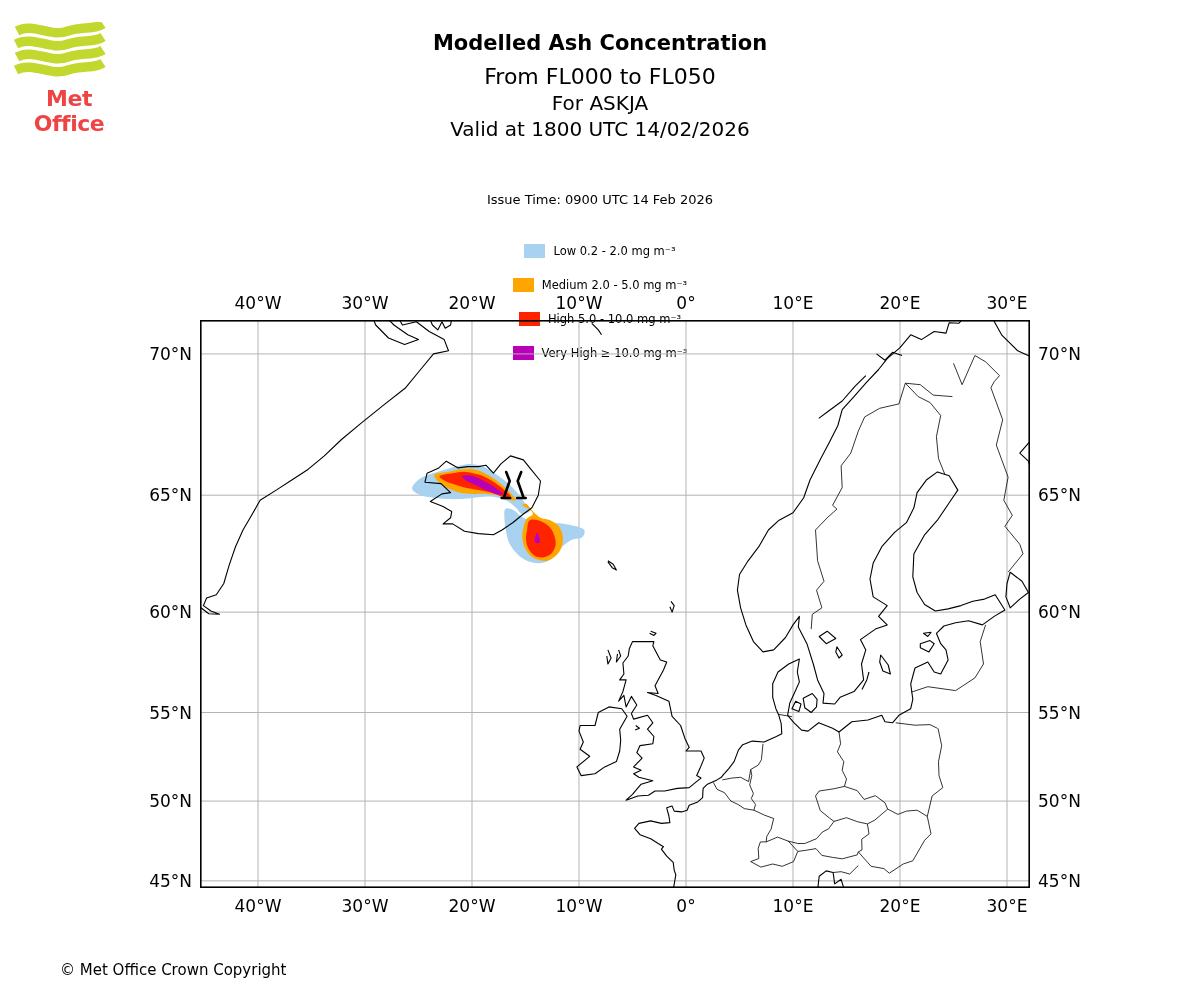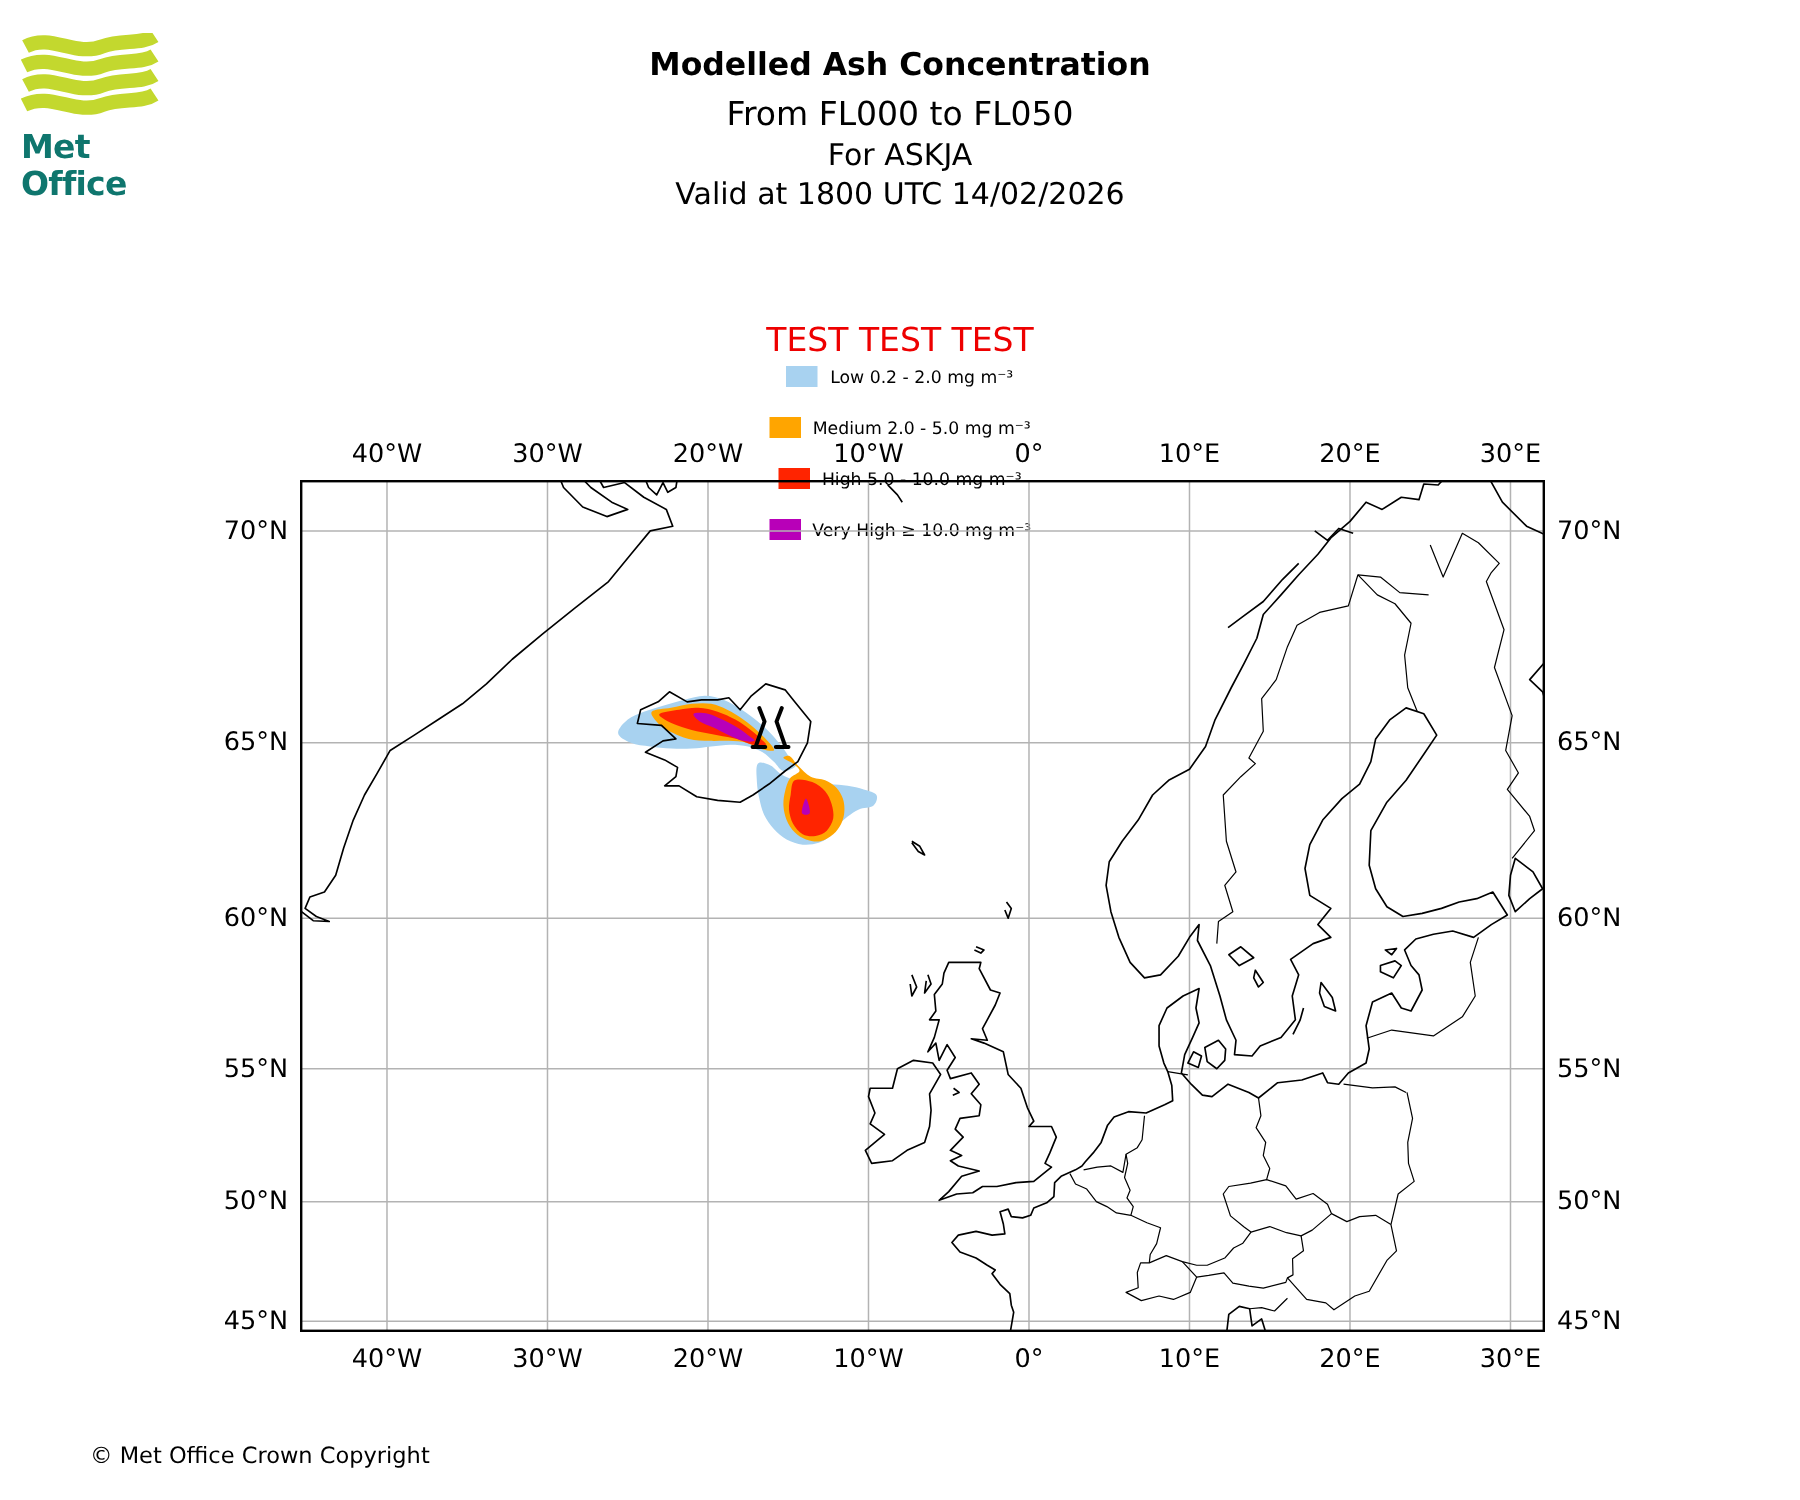"Met Office" .logo-text { color: #0f766e -> #ef4444; text-align: none -> center }
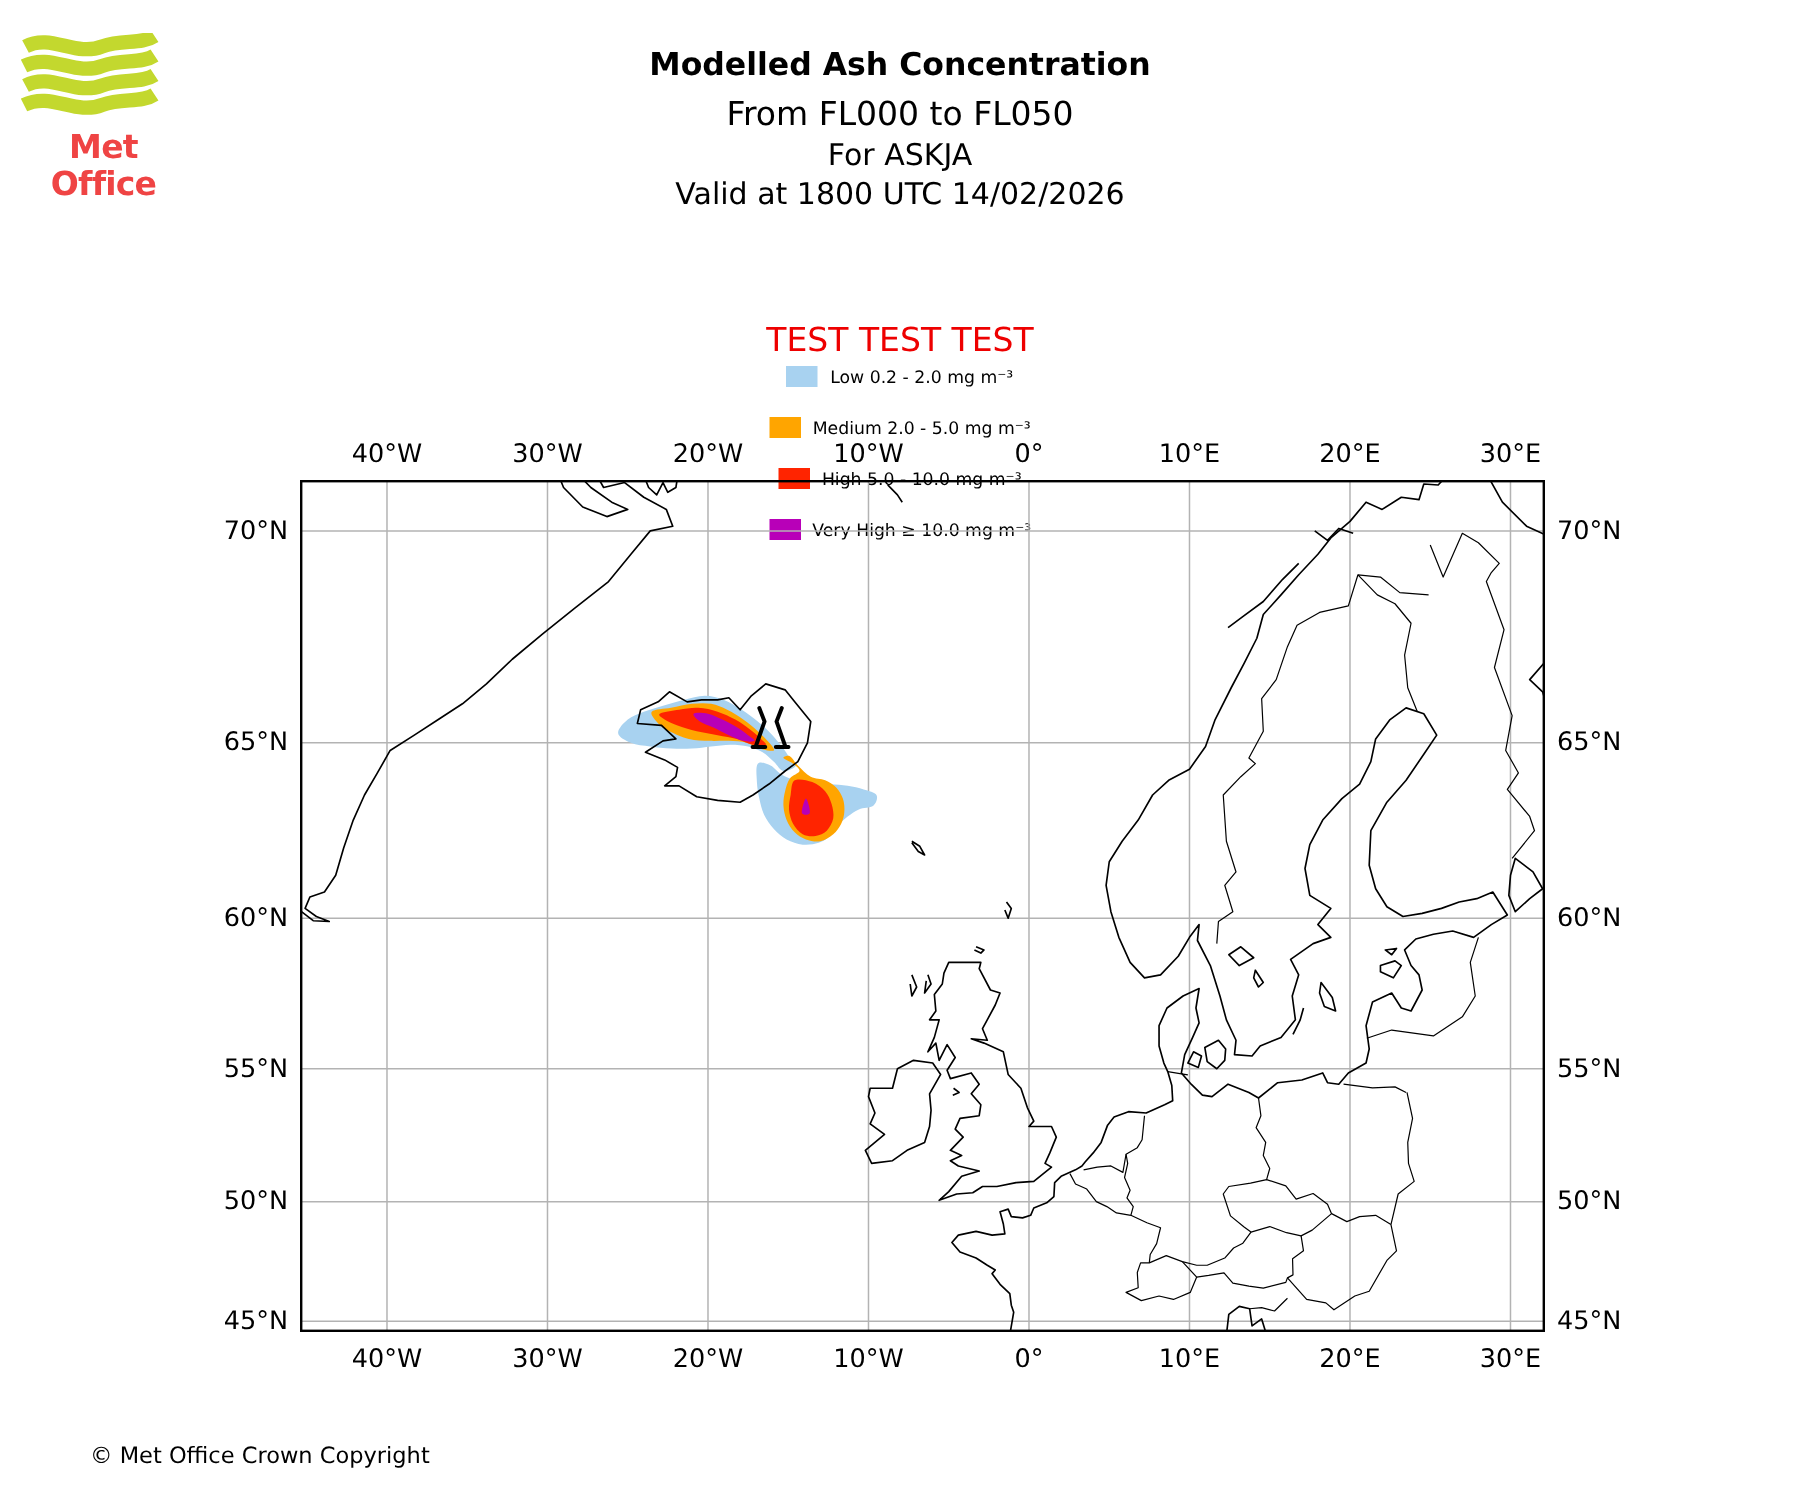"Issue Time: 0900 UTC 14" div.centered { html: none -> <div>Issue Time: 0900 UTC 14 Feb 2026</div> }
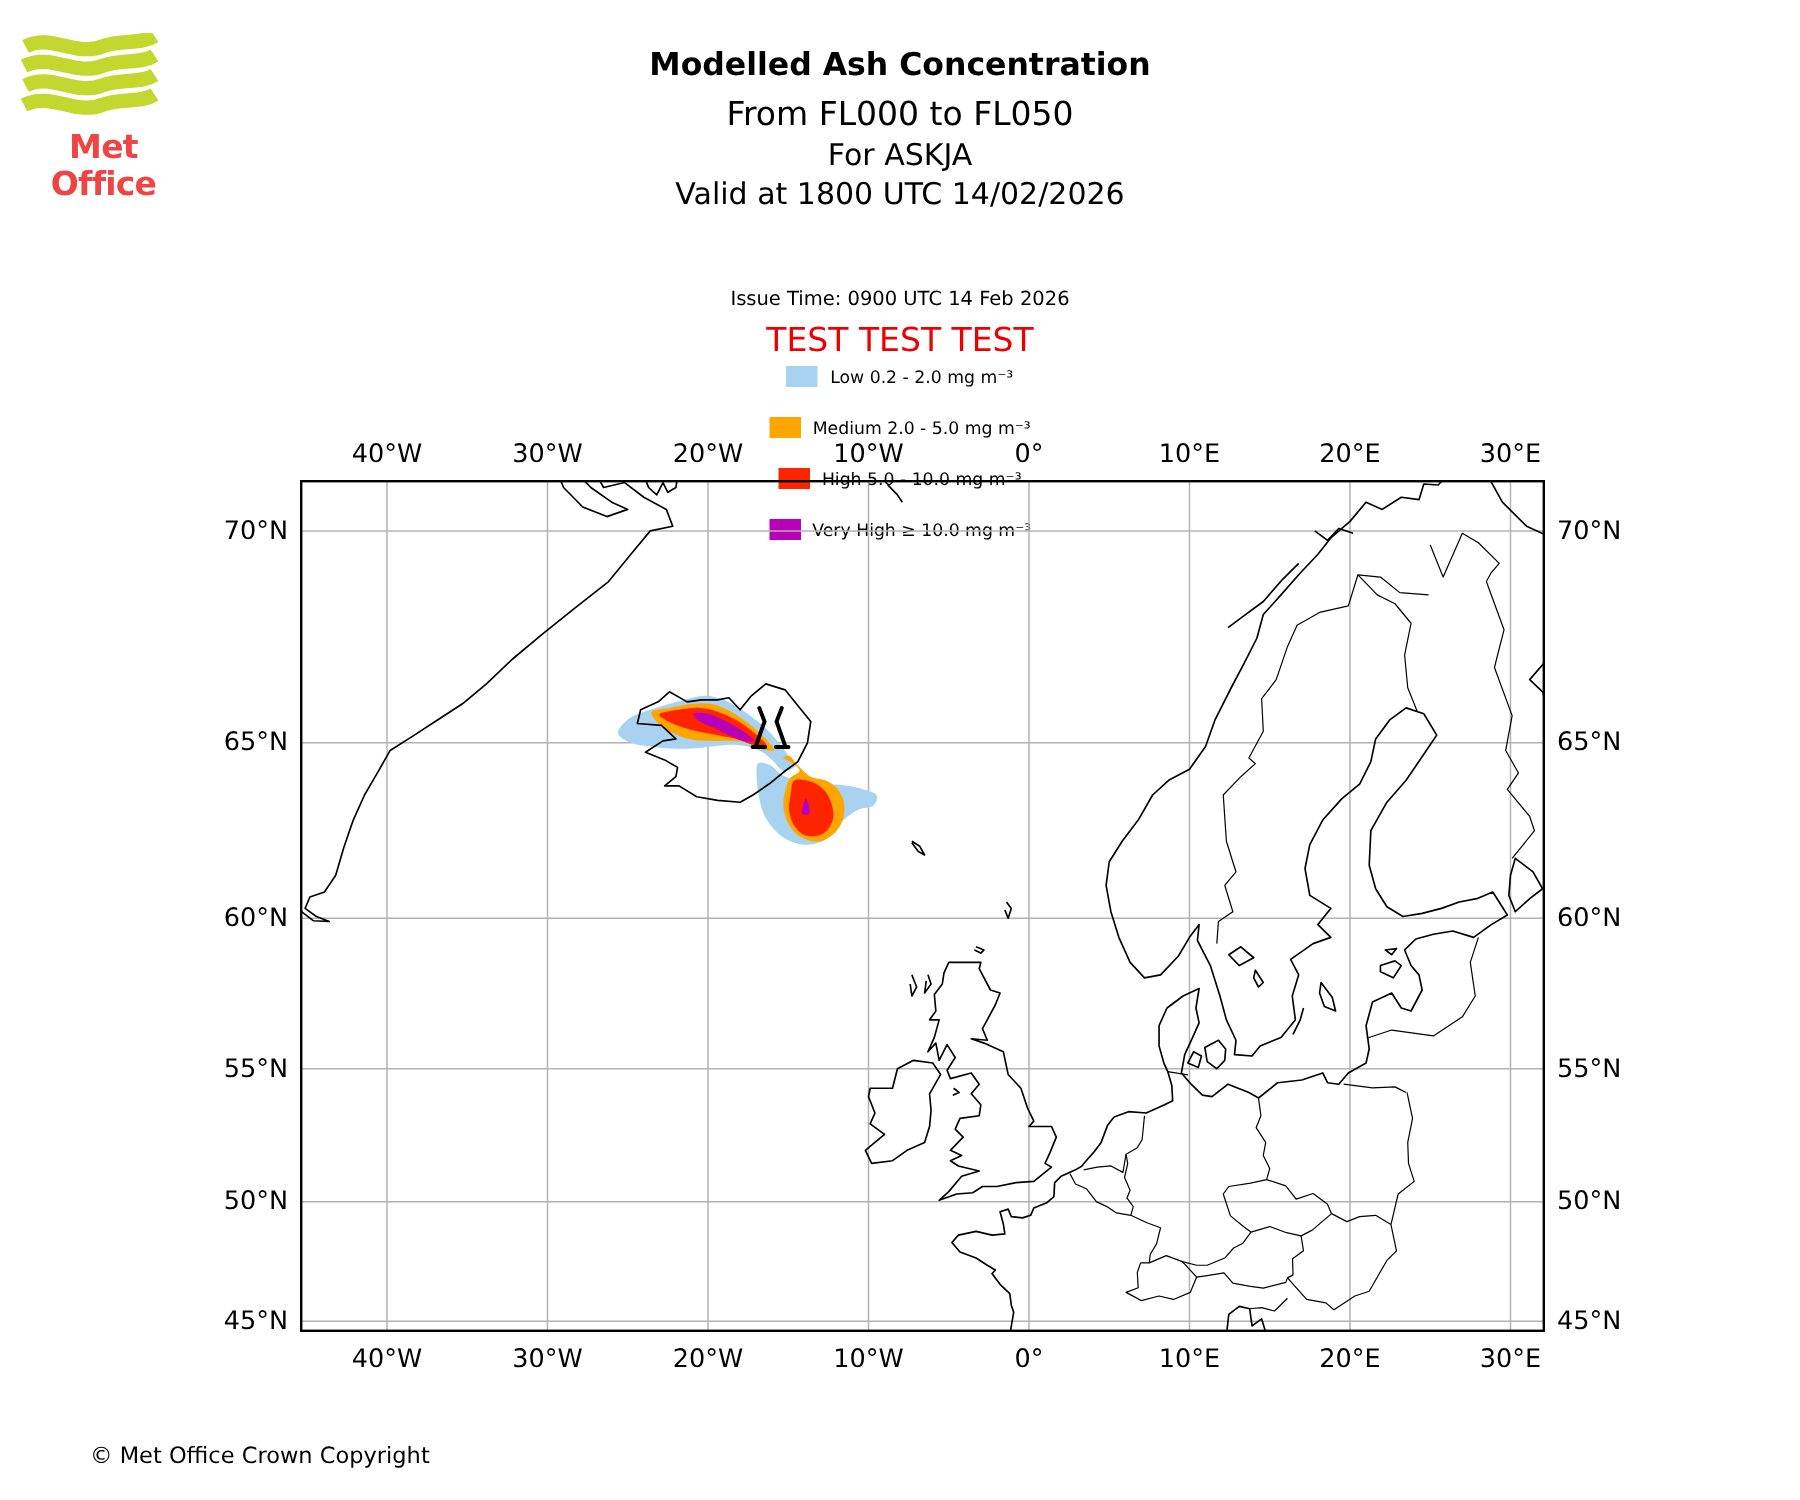"TEST TEST TEST" div.centered { html: <div>TEST TEST TEST</div> -> none }
